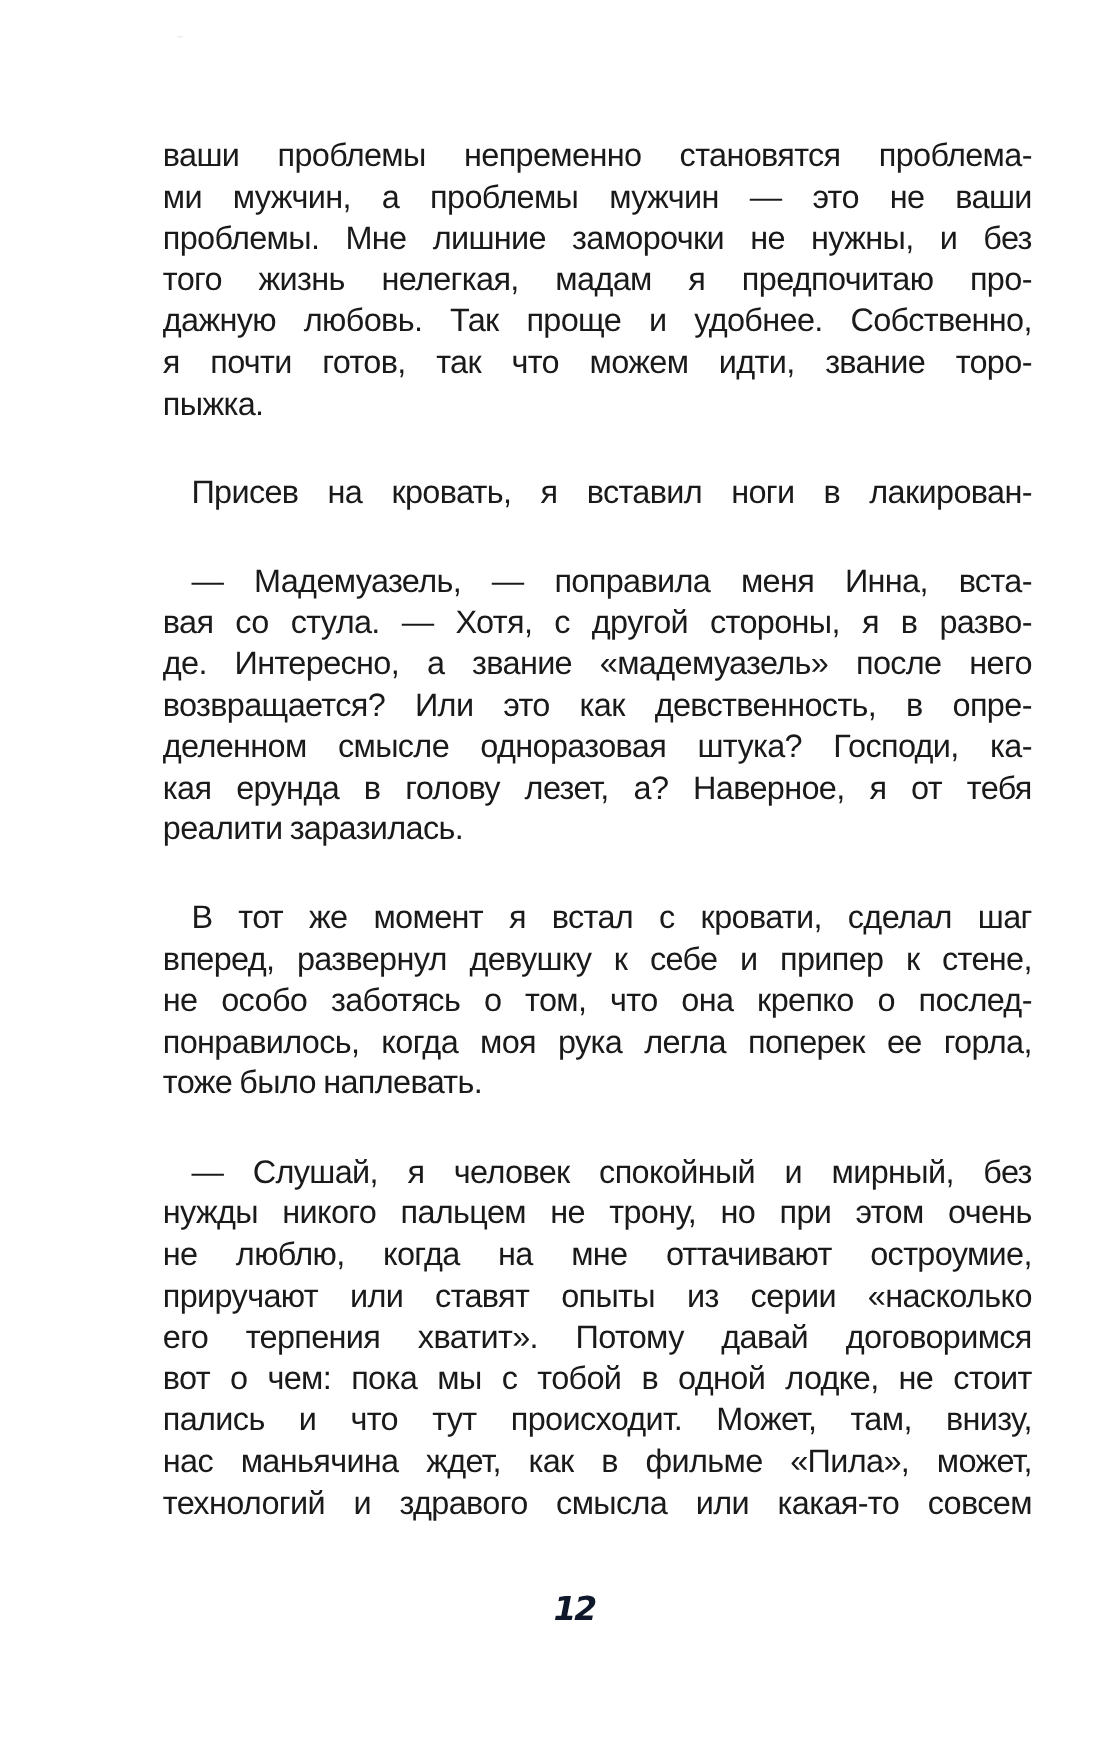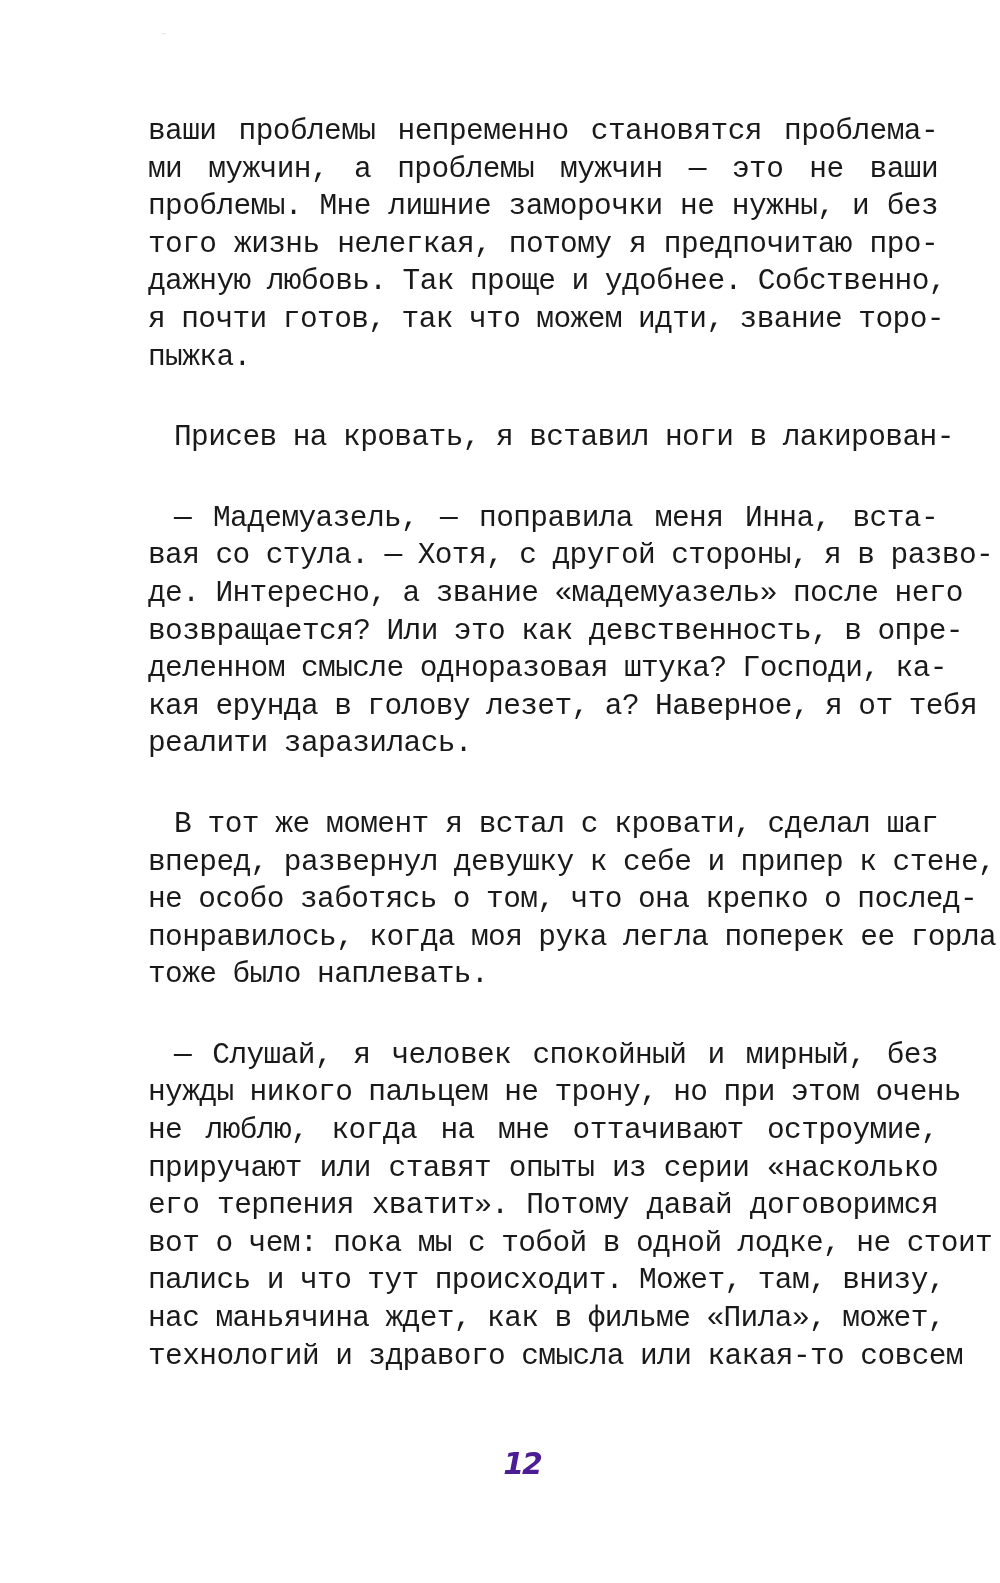"ваши проблемы непременно становятся" .text-block { font-family: Liberation Mono, monospace -> Liberation Sans, sans-serif; top: 113px -> 123px }
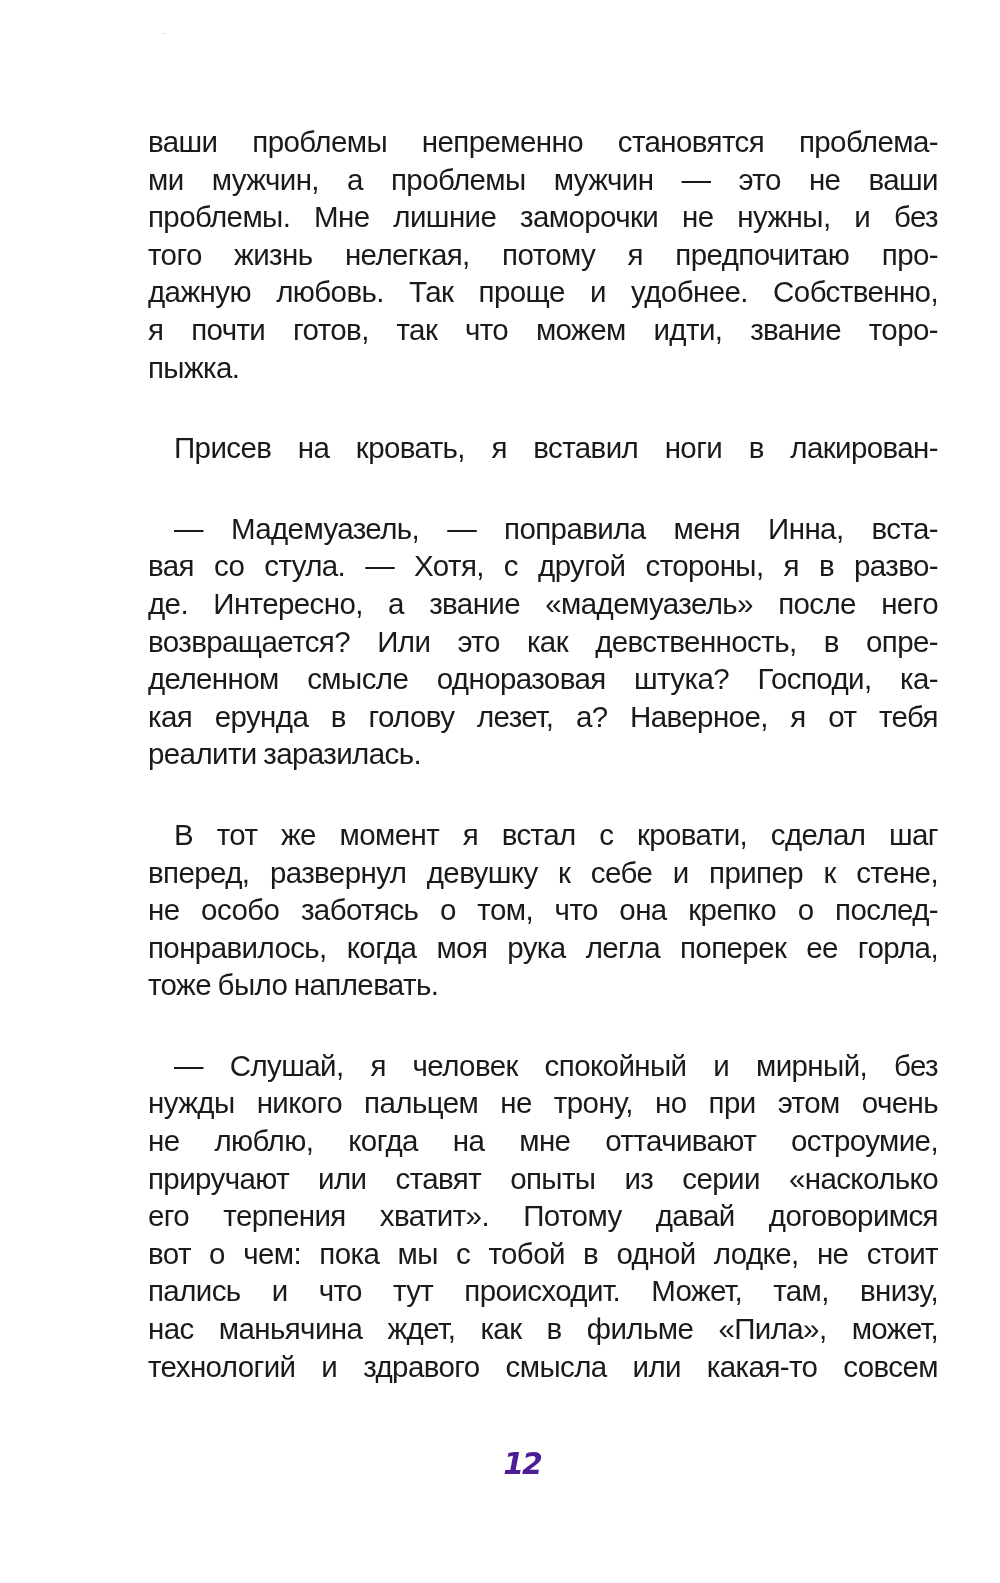"того жизнь нелегкая, потому я" span.line { text: потому -> мадам }
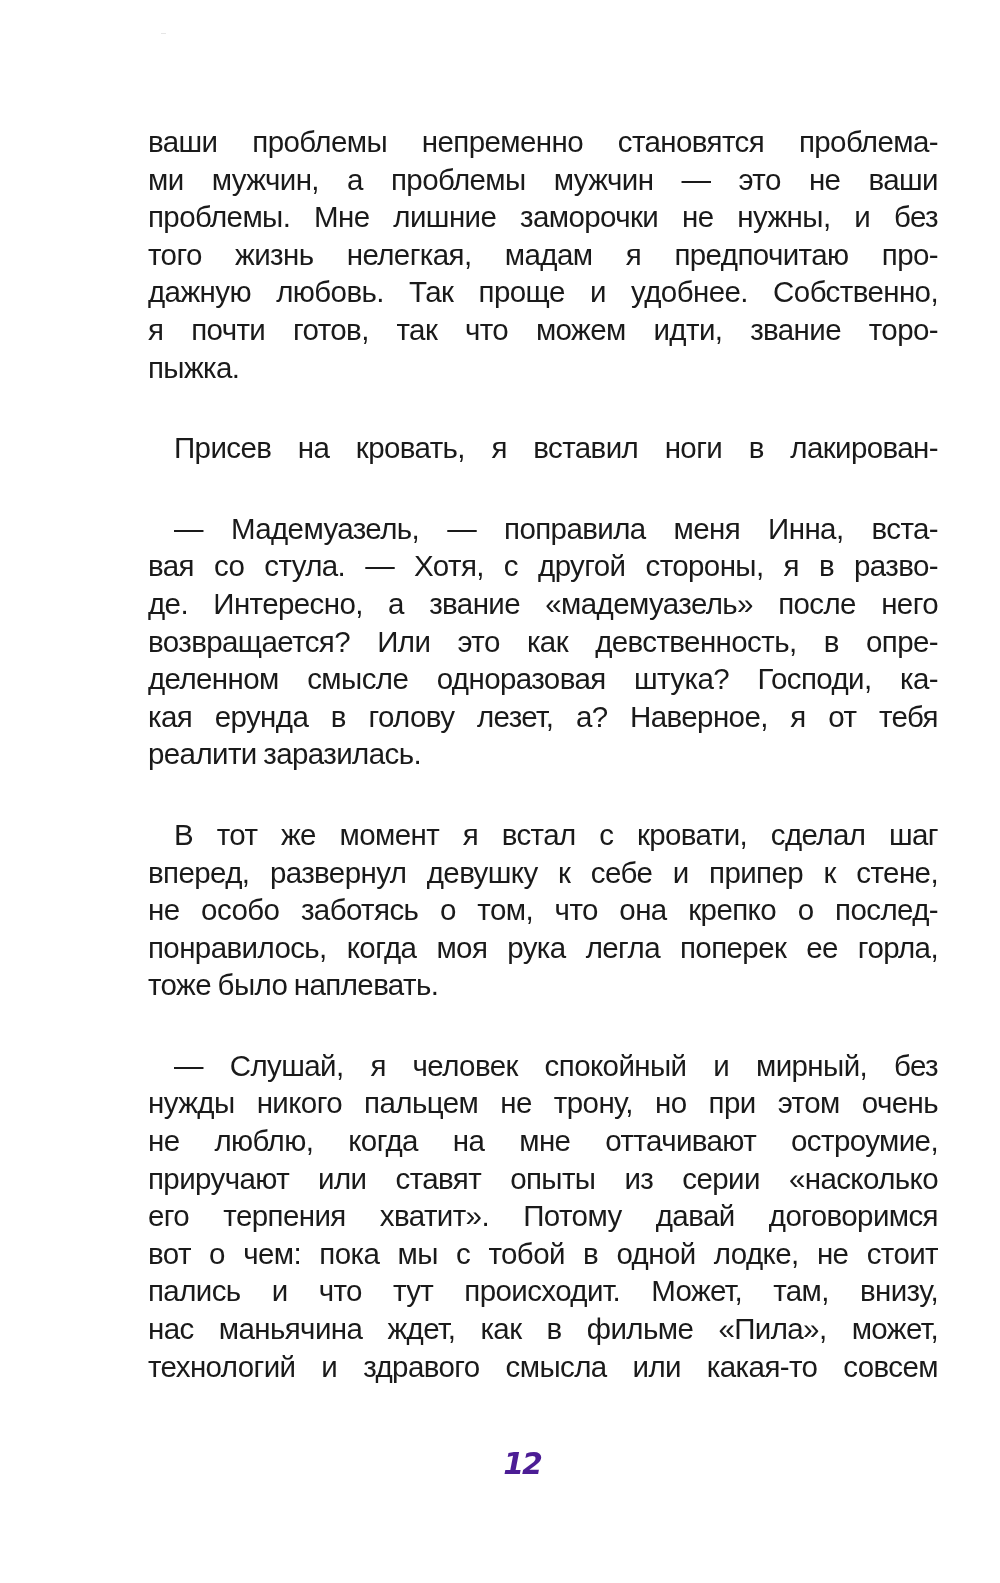"12" .page-number { color: #4c1d95 -> #0f172a }
